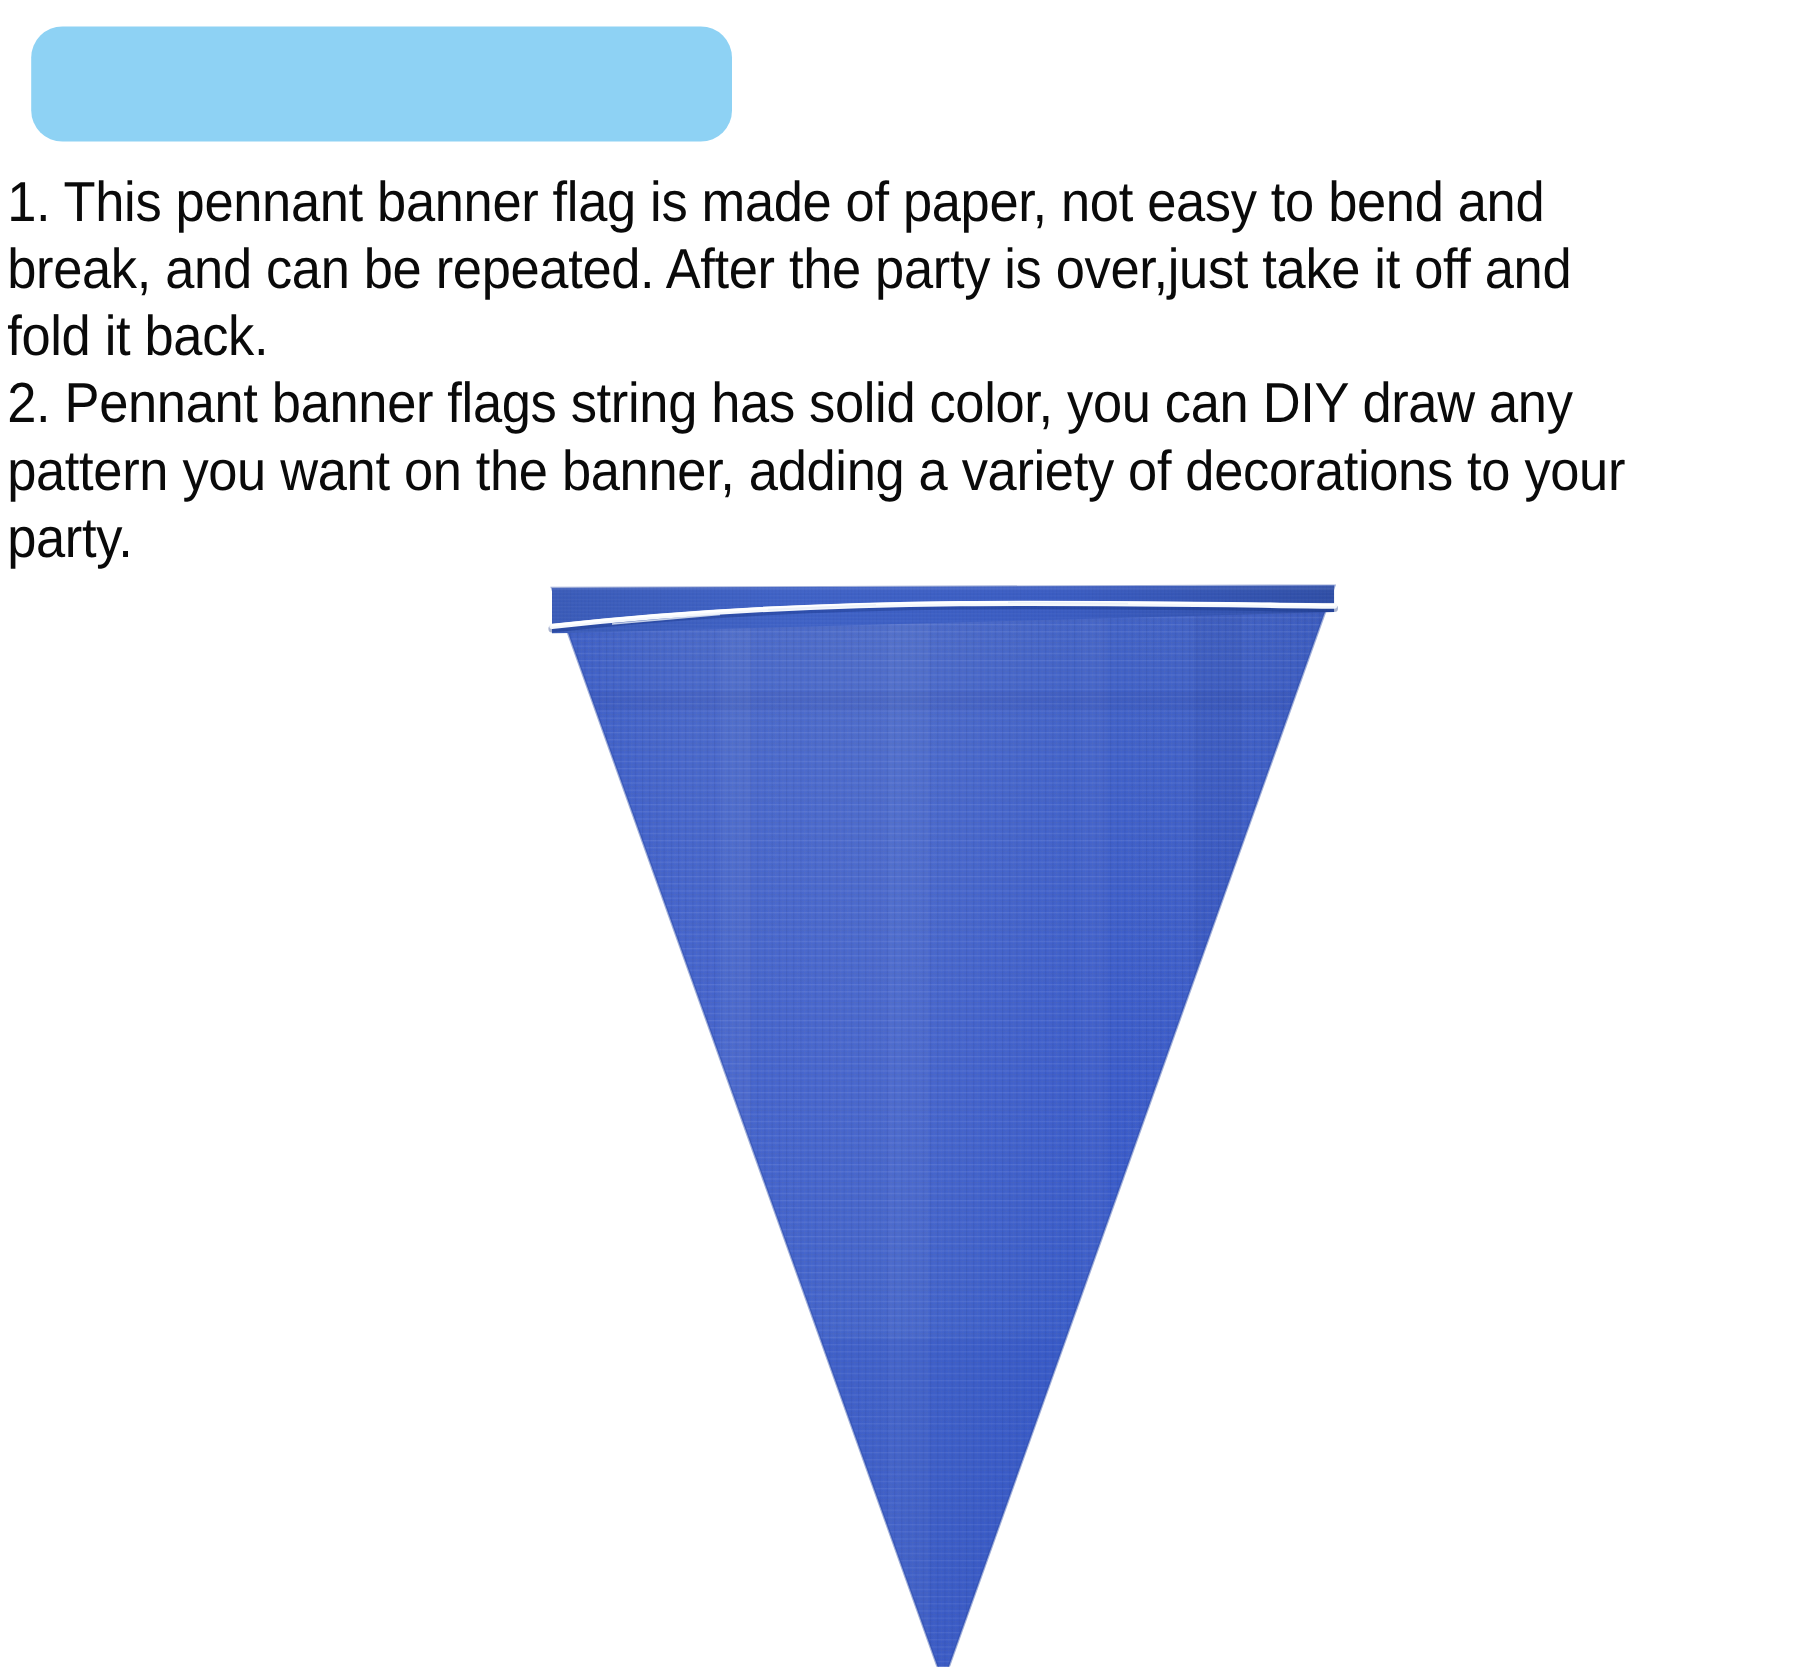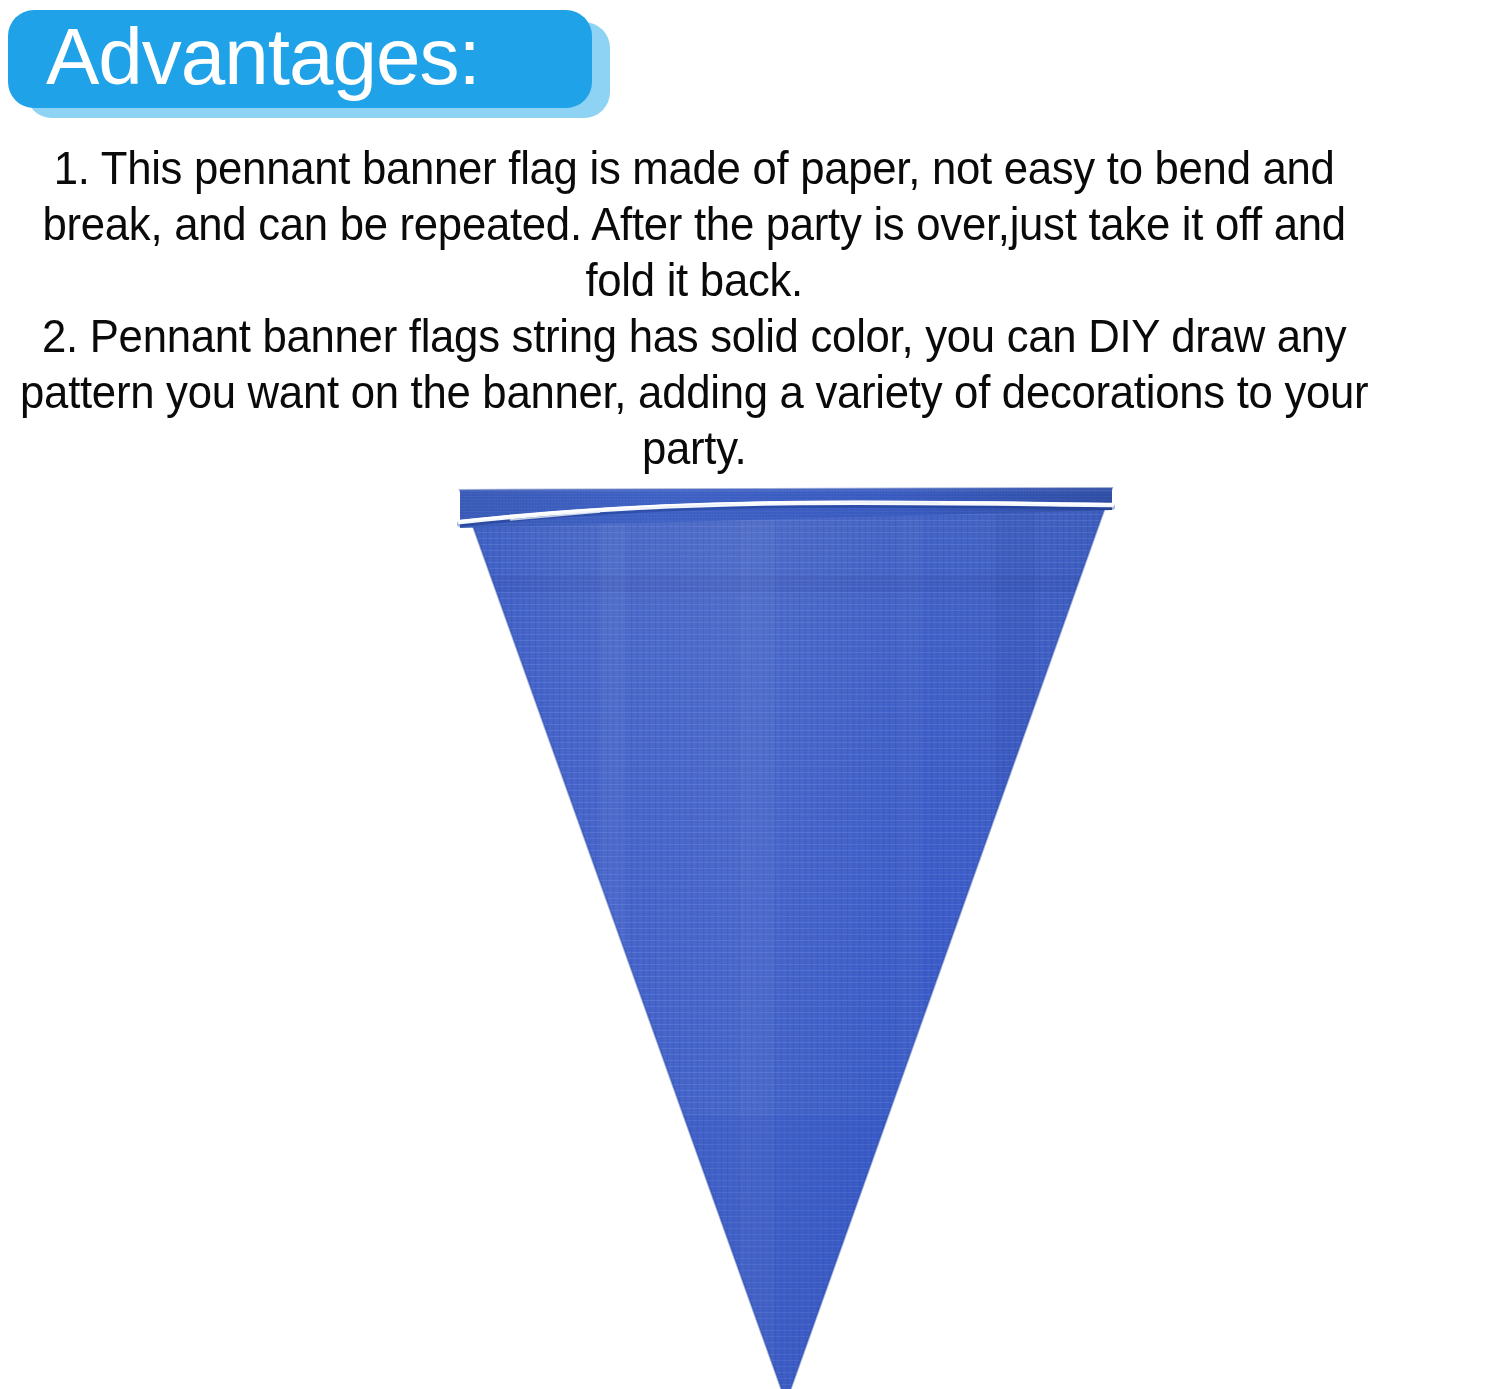"Advantages:" div { html: <div> <span>Advantages:</span> </div> -> none }
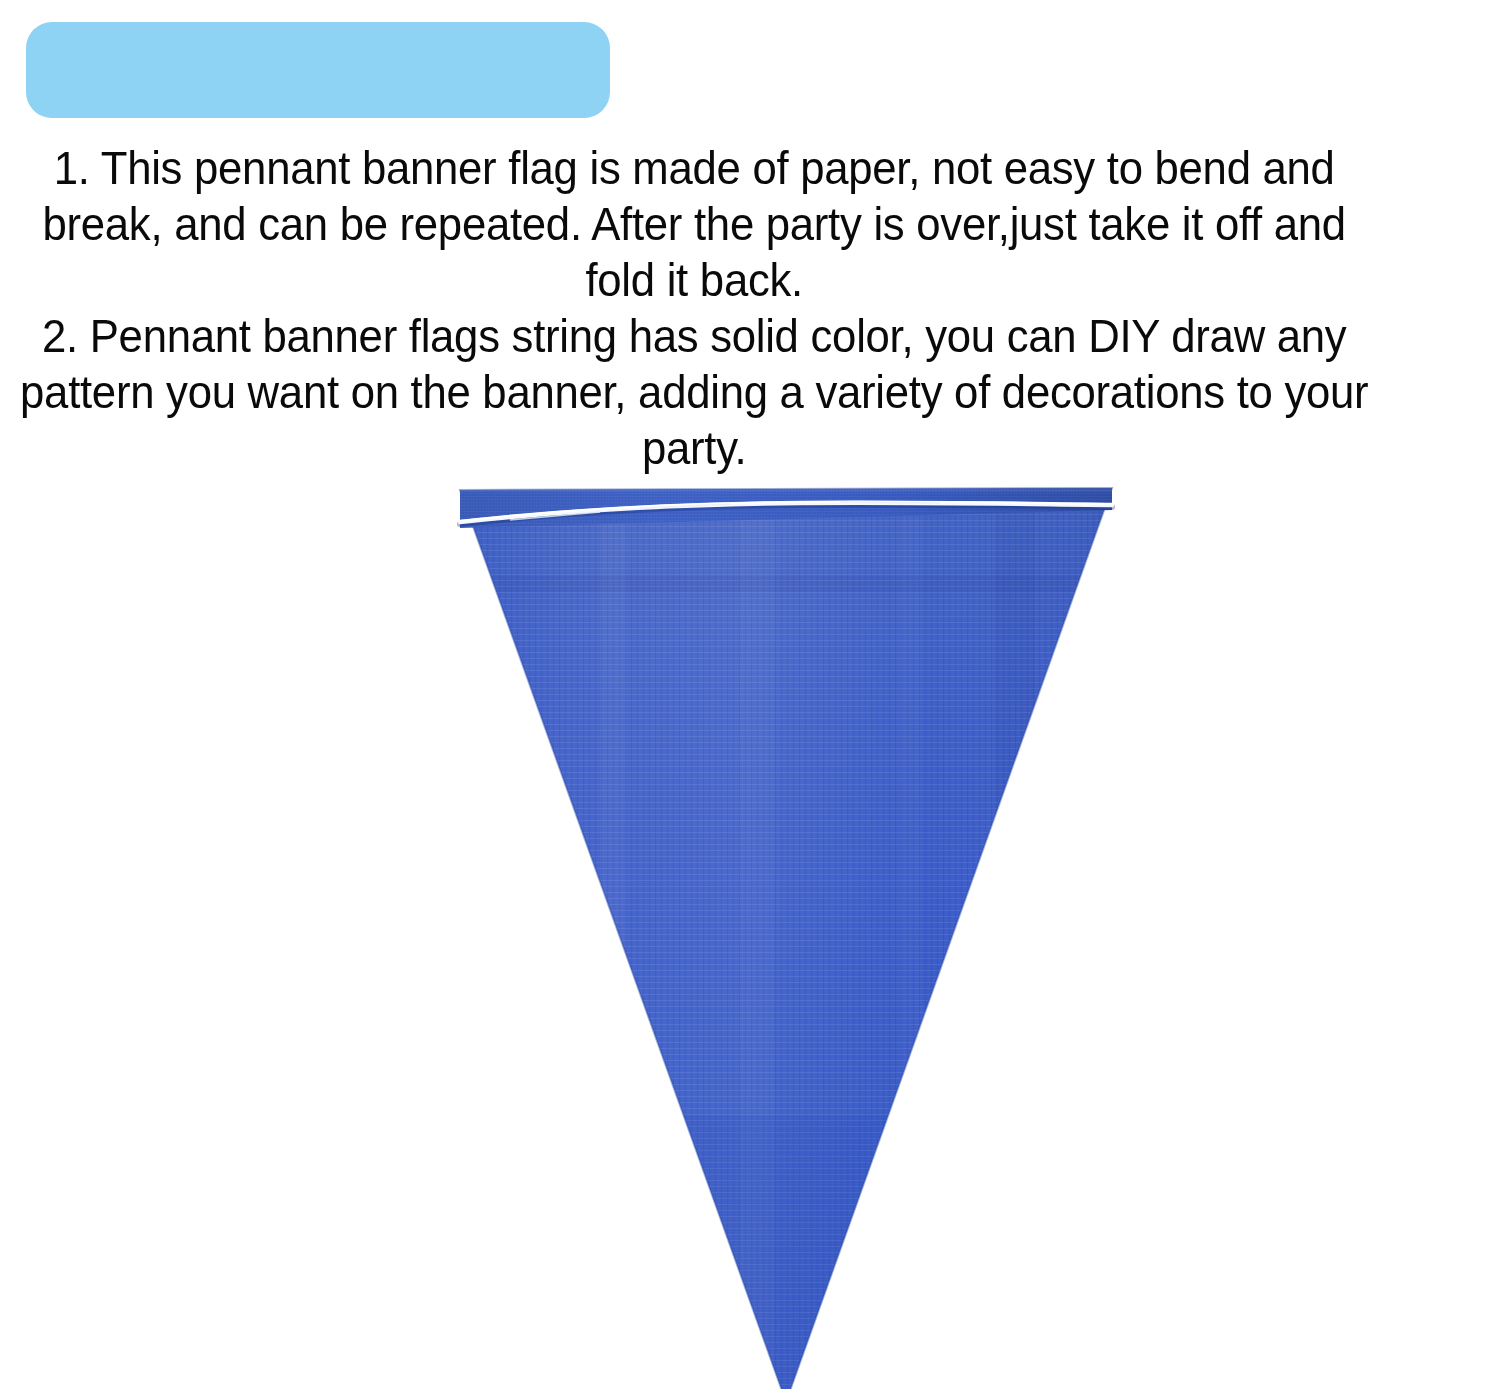"1. This pennant banner flag" #description-block { text-align: center -> none }
